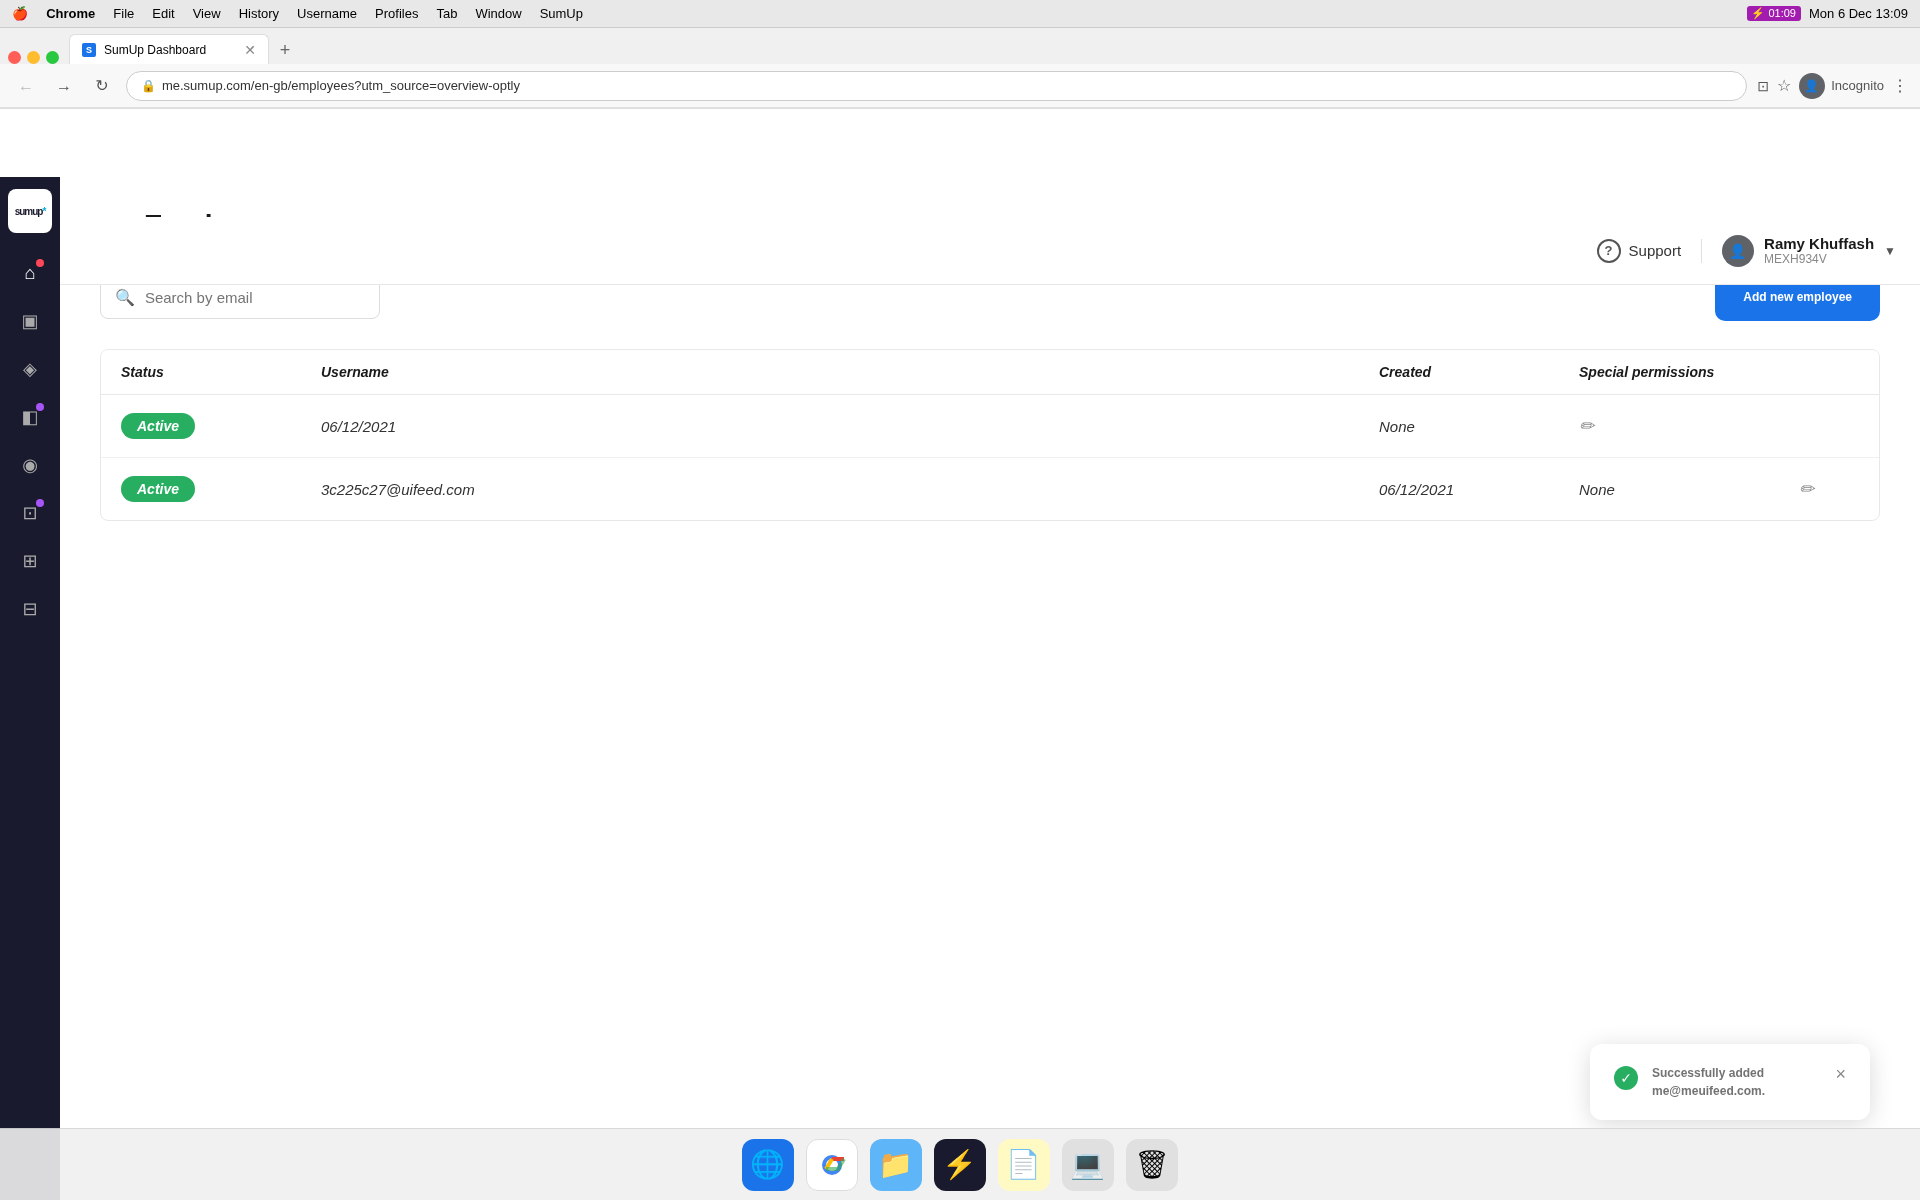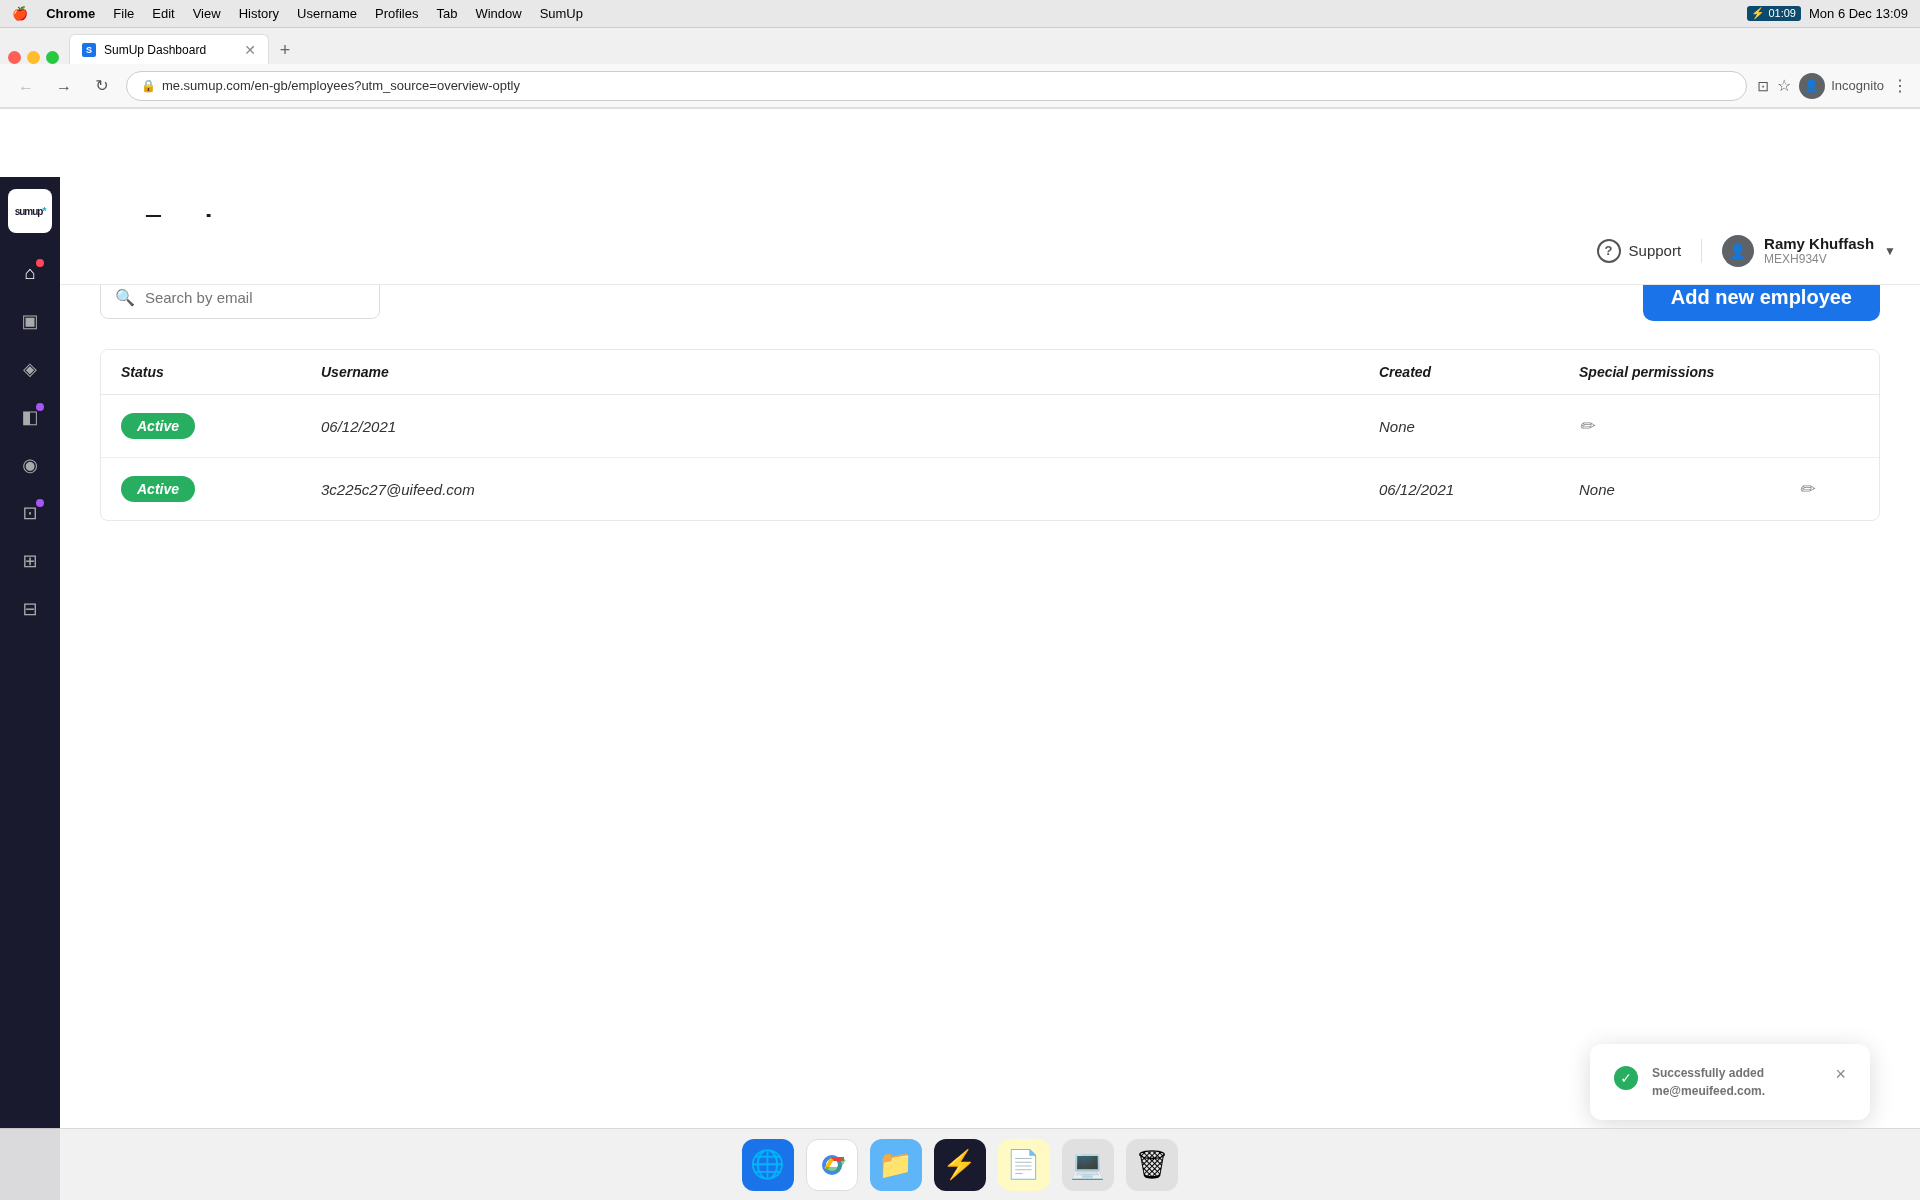"⚡ 01:09" span { background: #0c4a6e -> #a21caf }
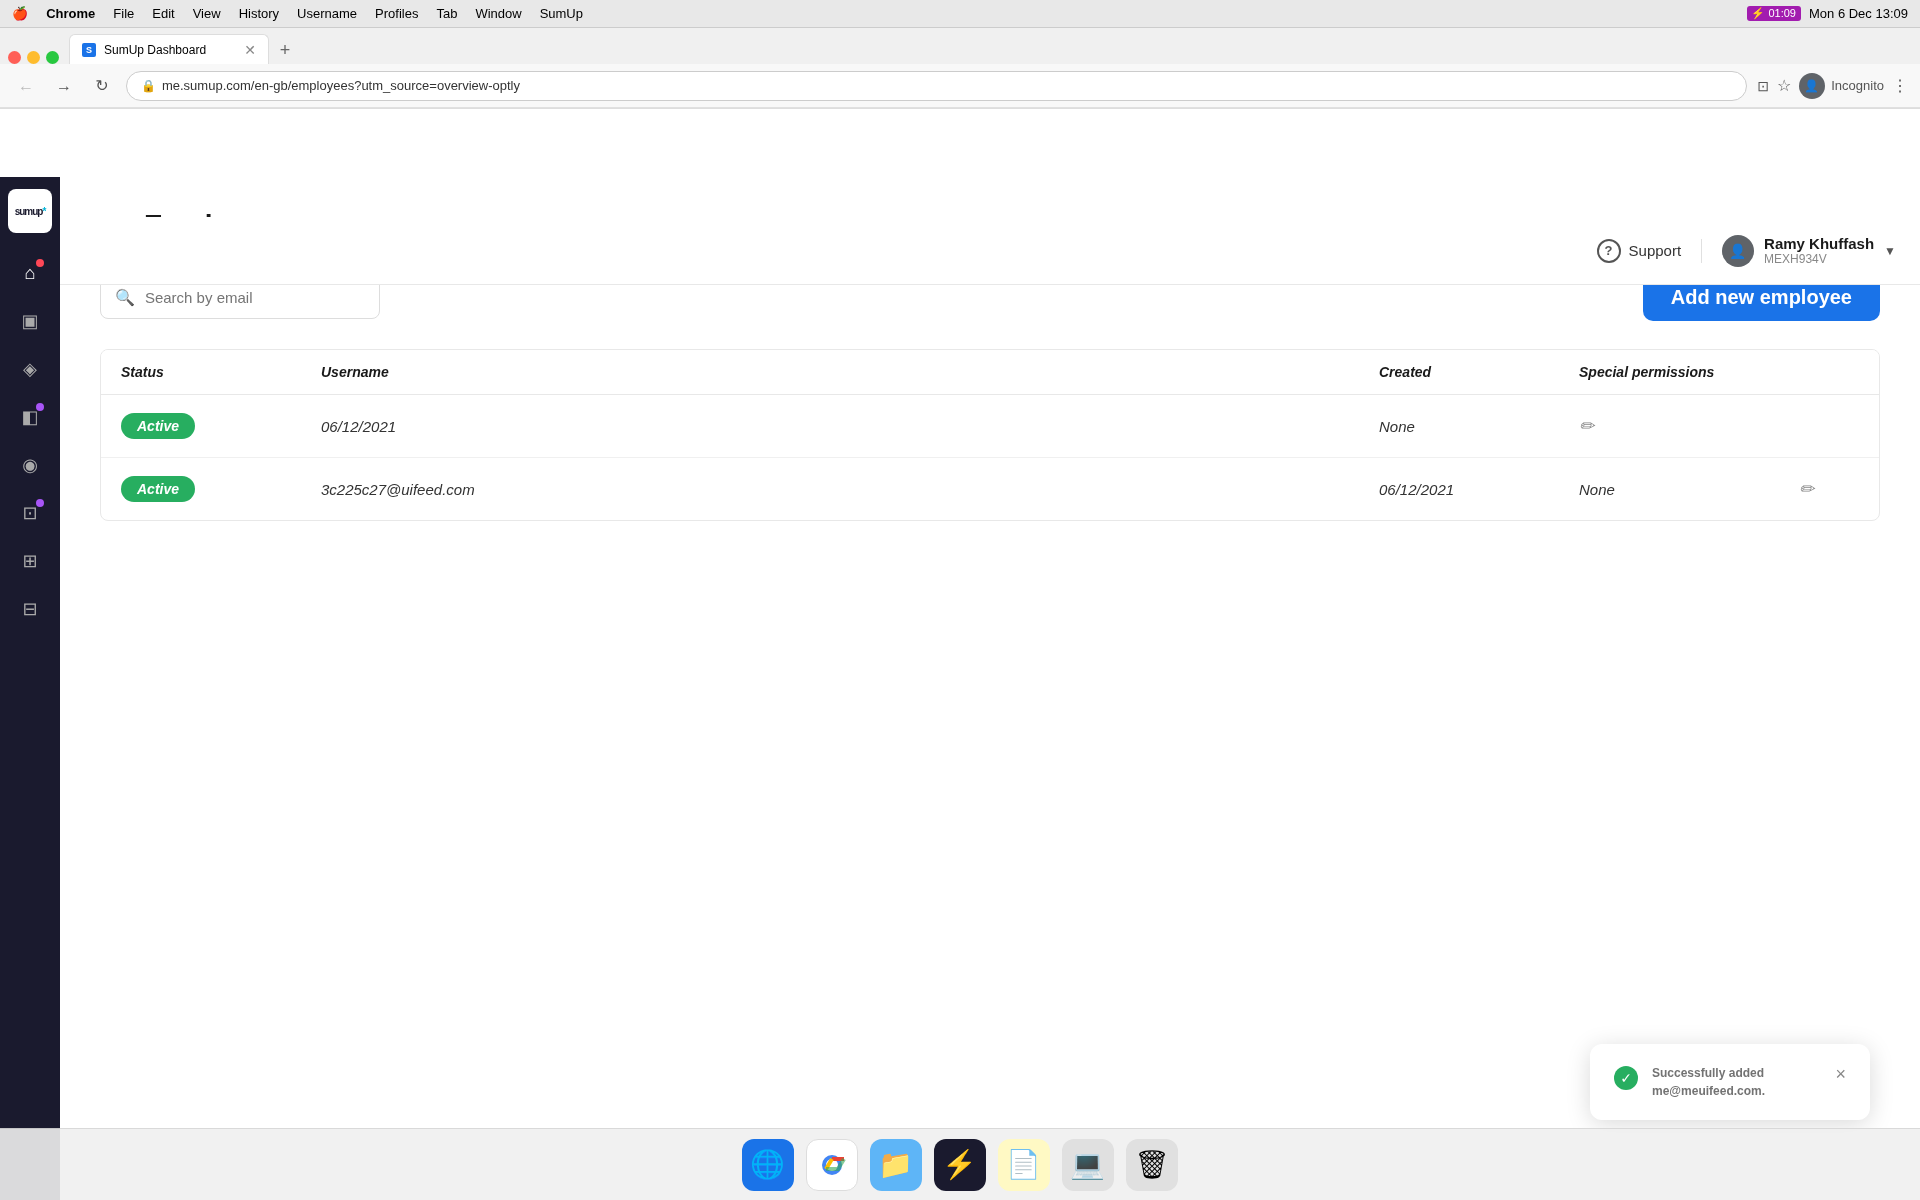"Add new employee" .add-btn { font-size: 20px -> 12px }
